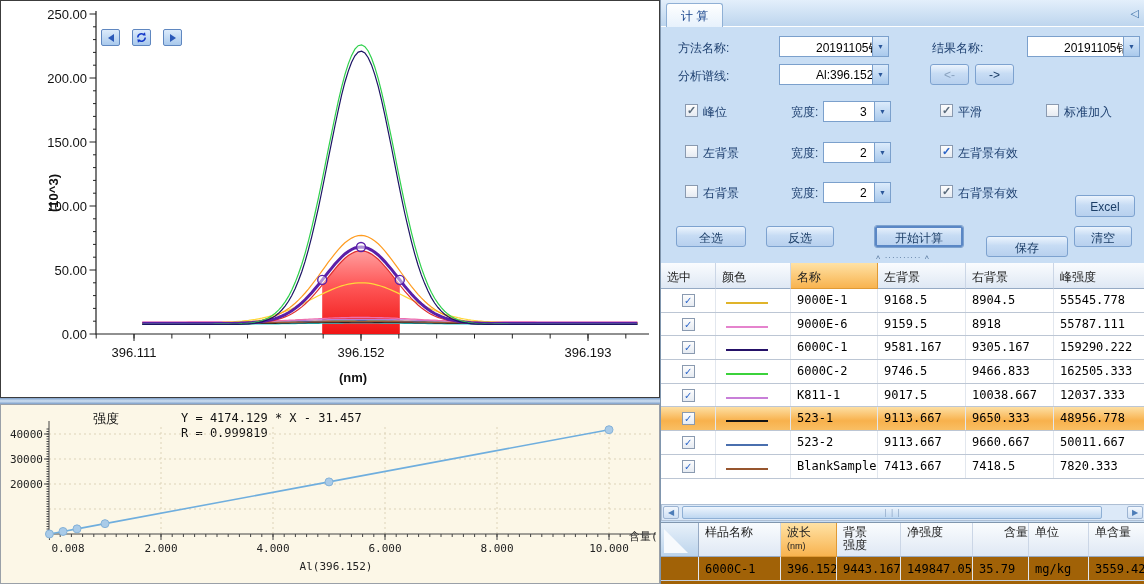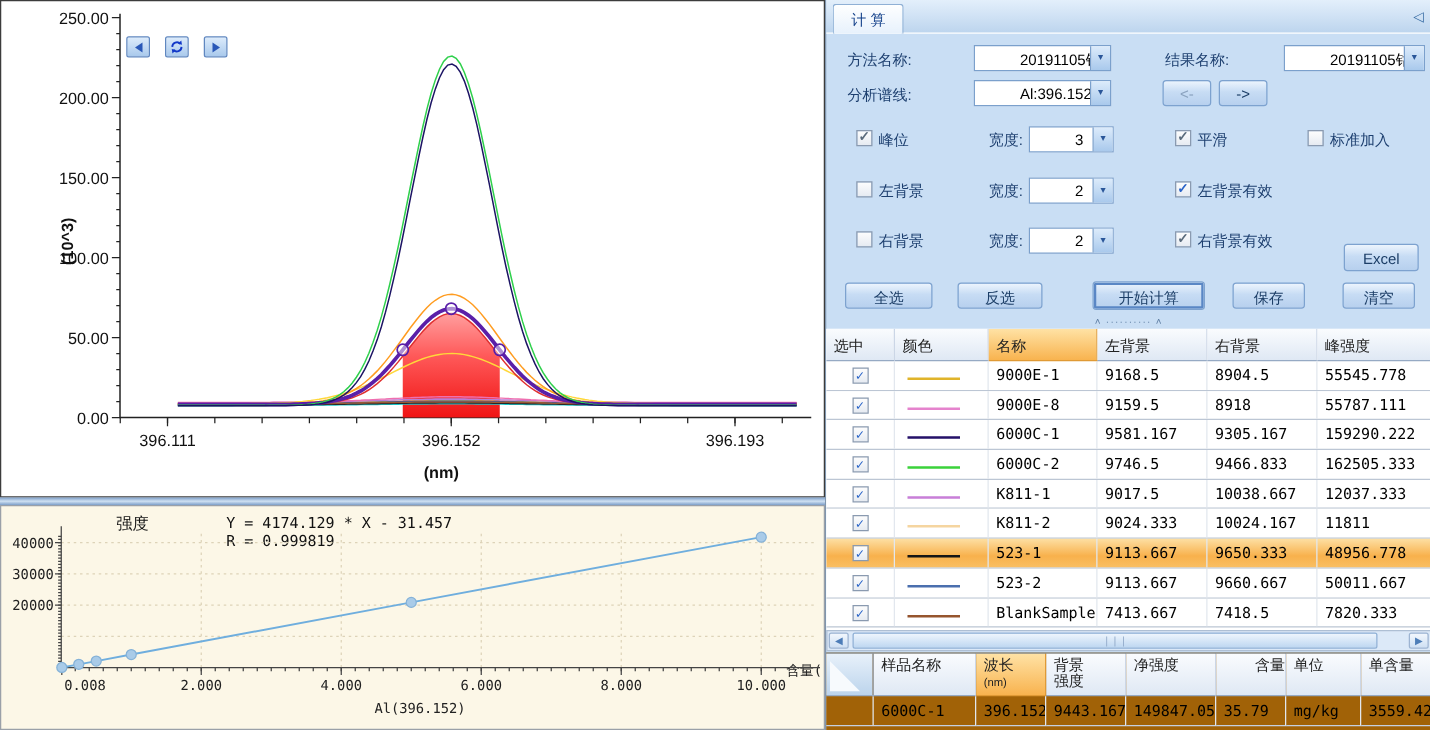"保存" div.btn { top: 226px -> 236px; width: 58px -> 82px }
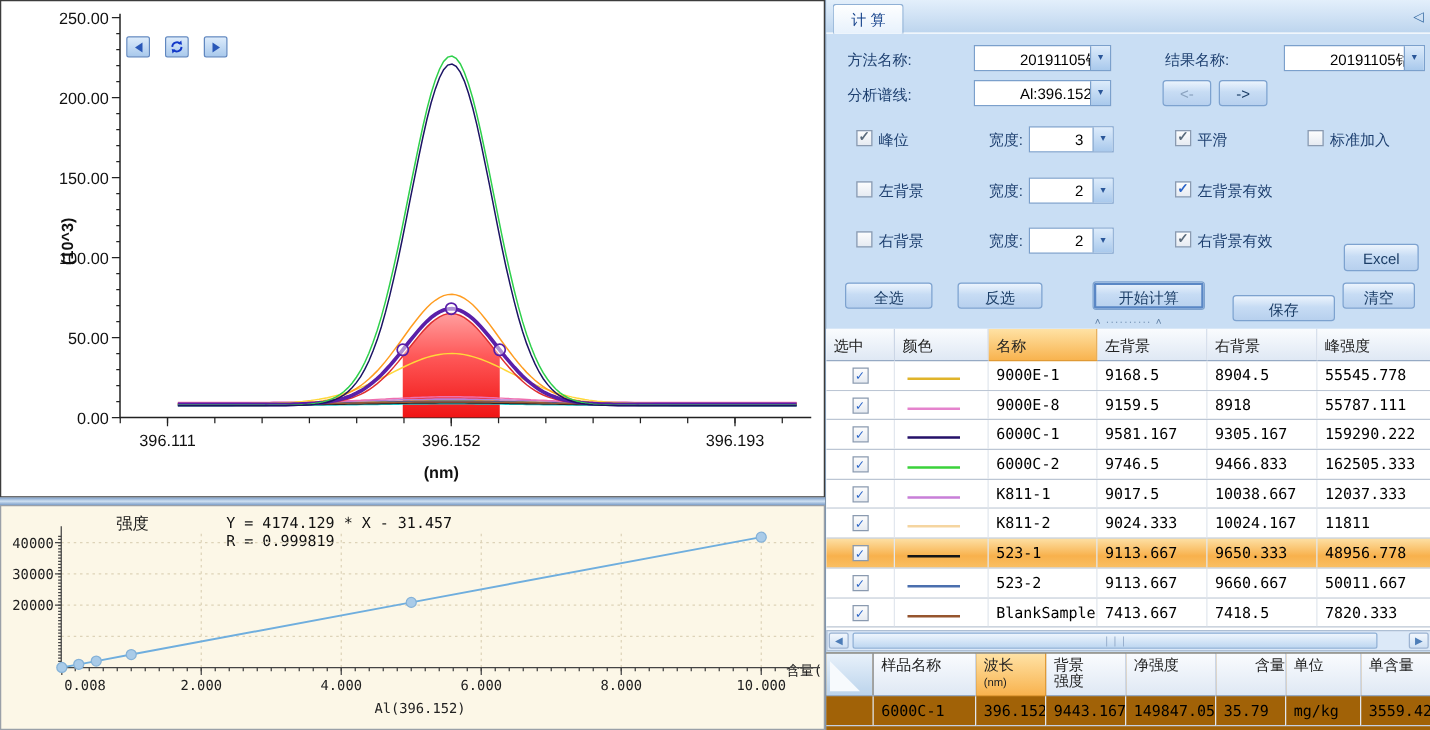"9000E-8" div.rt-cell { text: 9000E-8 -> 9000E-6 }
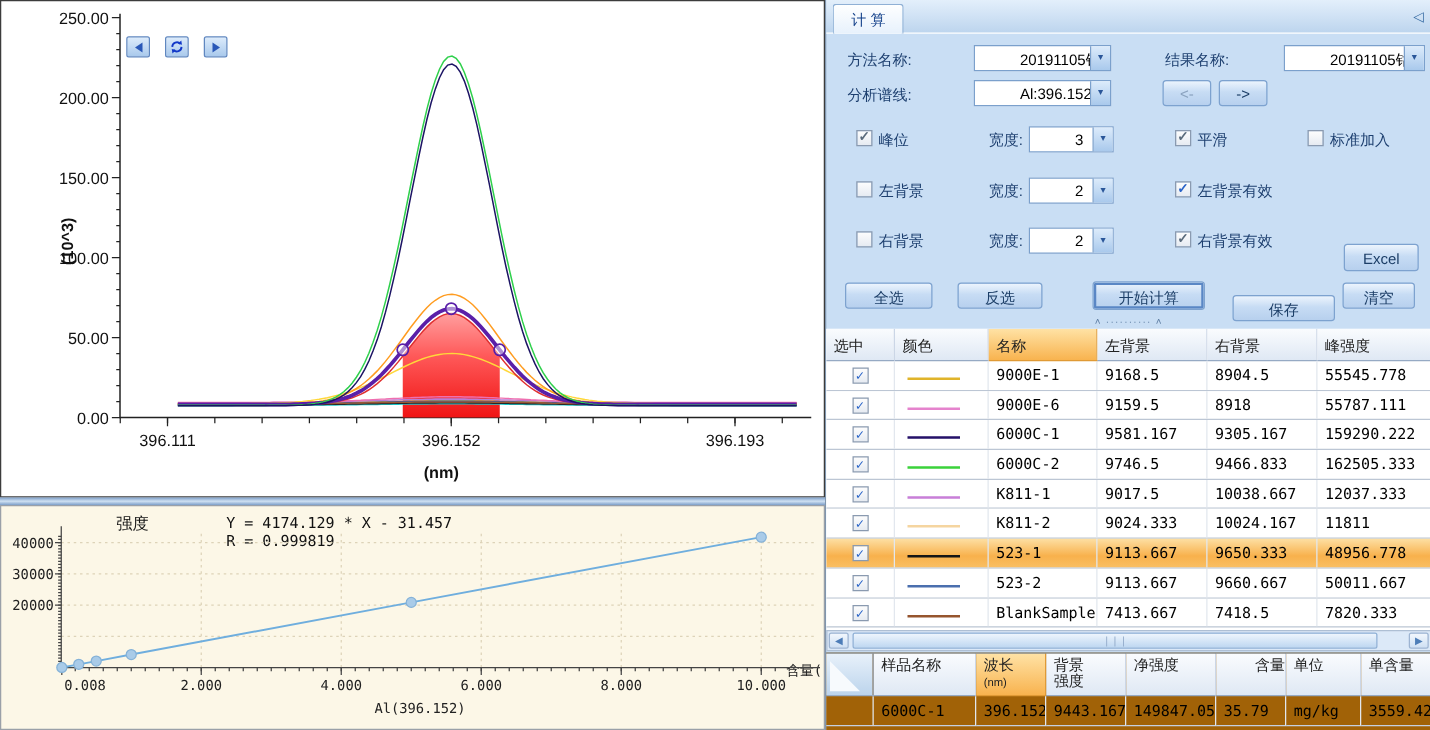"K811-2" div.rt-row { html: <div> <div><span></span></div> <div><span></span></div> <div>K811-2</div> <div>9024.333</div> <div>10024.167</div> <div>11811</div> </div> -> none }
